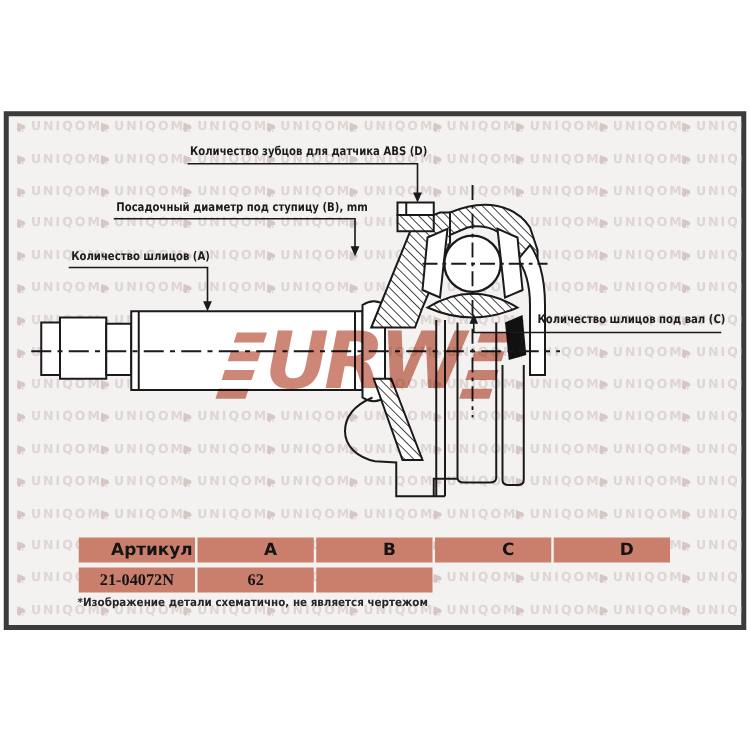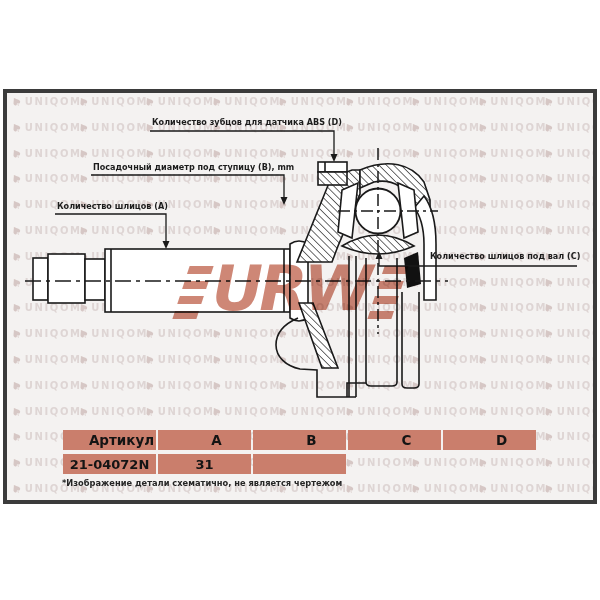"21-04072N" .cell.v { font-family: none -> Liberation Serif, serif }
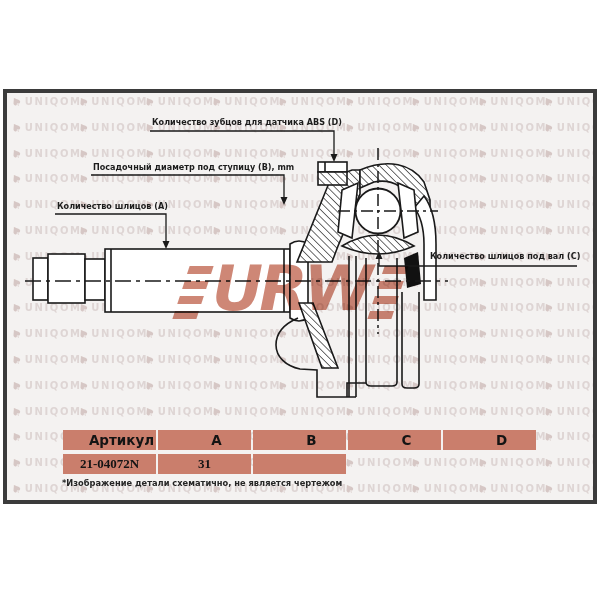"31" div.cell { text: 31 -> 62 }
